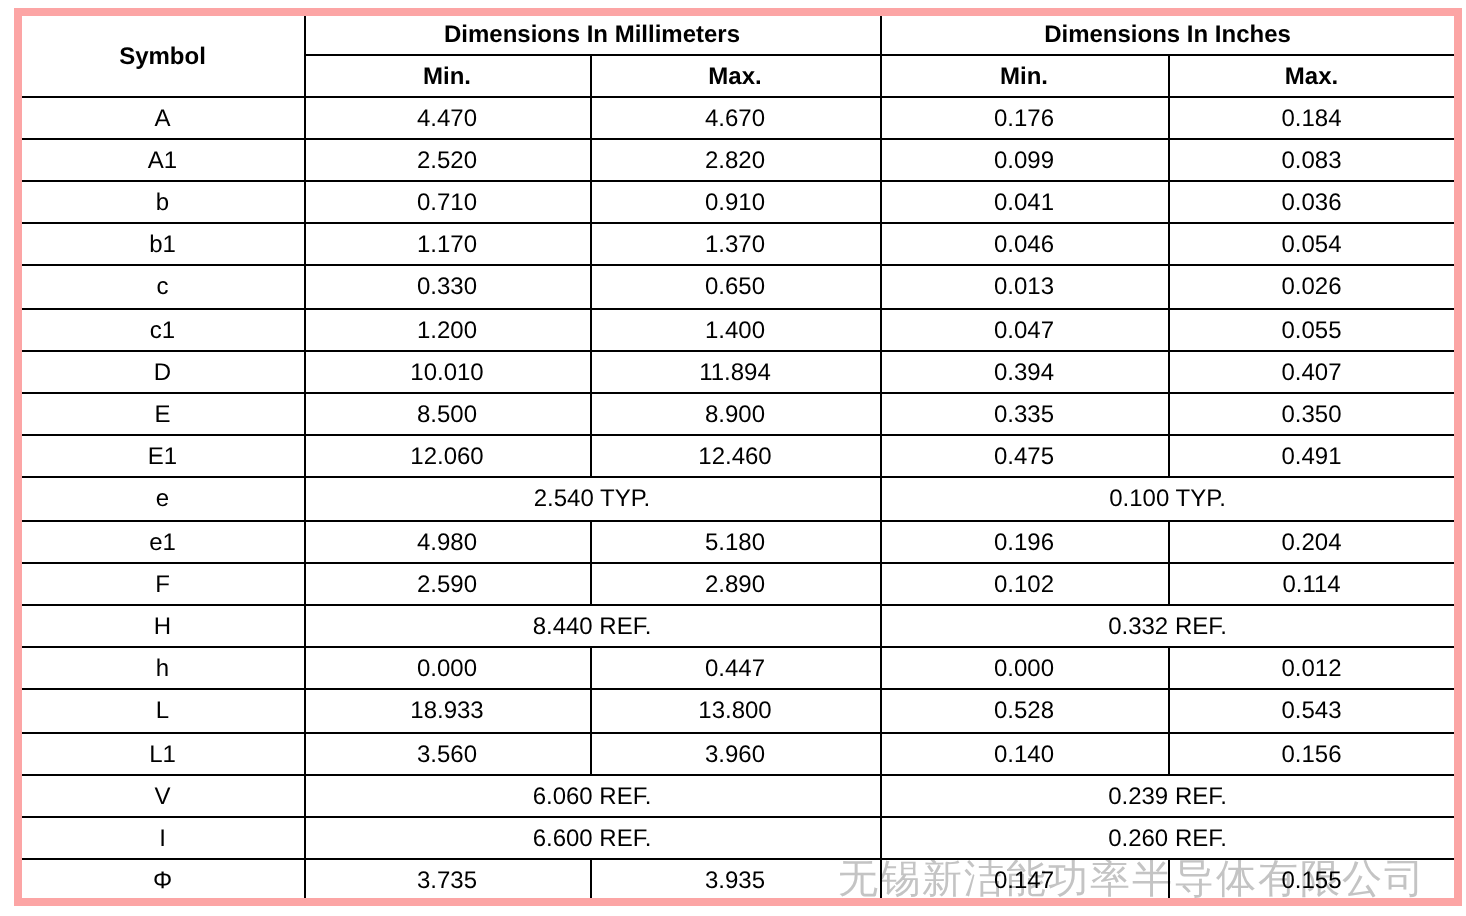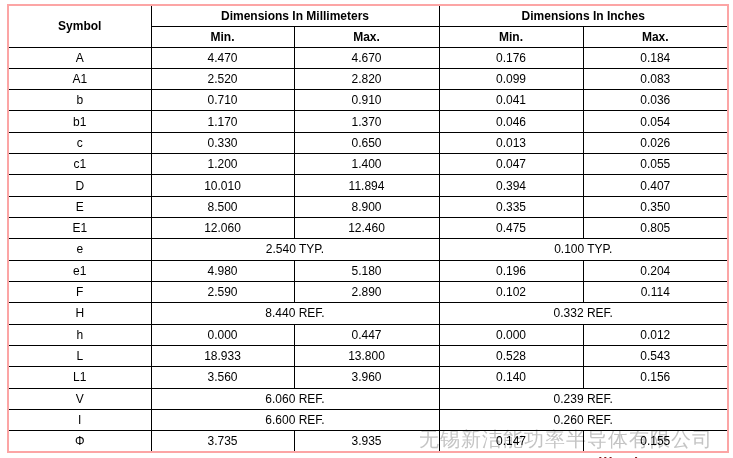"Symbol" table.dim-table { border: 2px solid #fca5a5 -> 4px solid #fca5a5 }
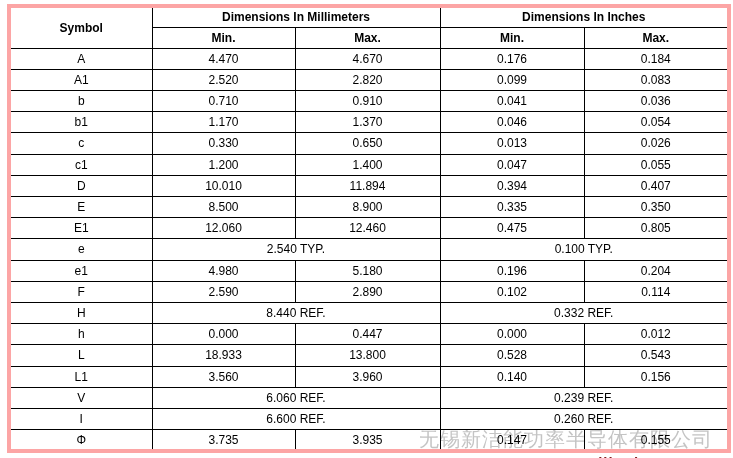"0.805" td { text: 0.805 -> 0.491 }
